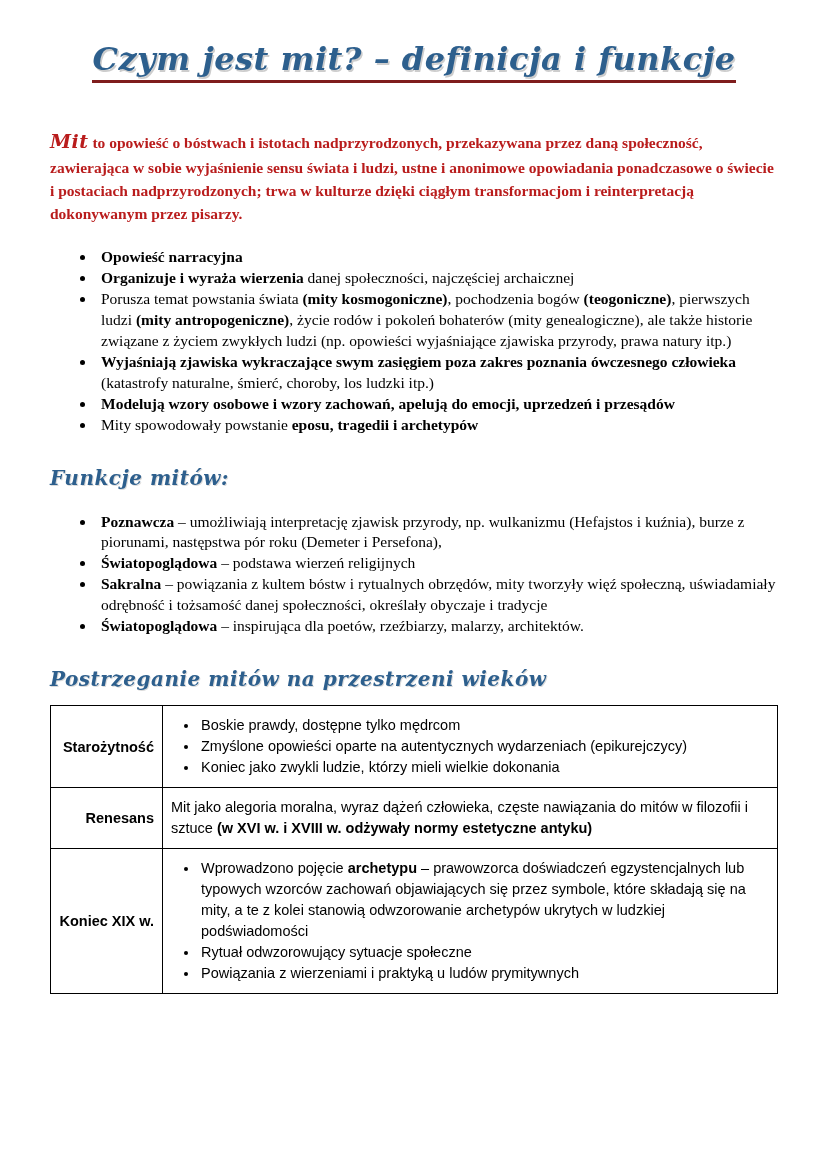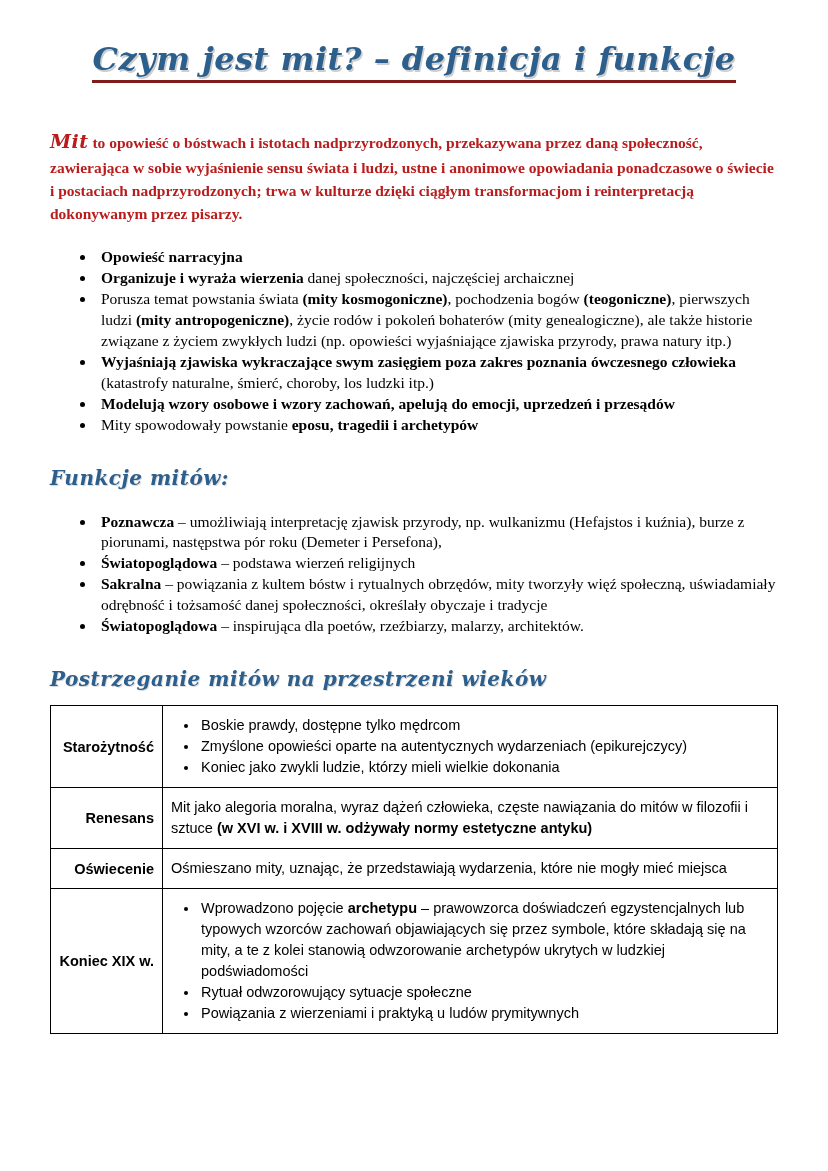"Oświecenie" tr { html: <tr> <td>Oświecenie</td> <td><span>Ośmieszano mity, uznając, że przedstawiają wydarzenia, które nie mogły mieć miejsca</span></td> </tr> -> none }
